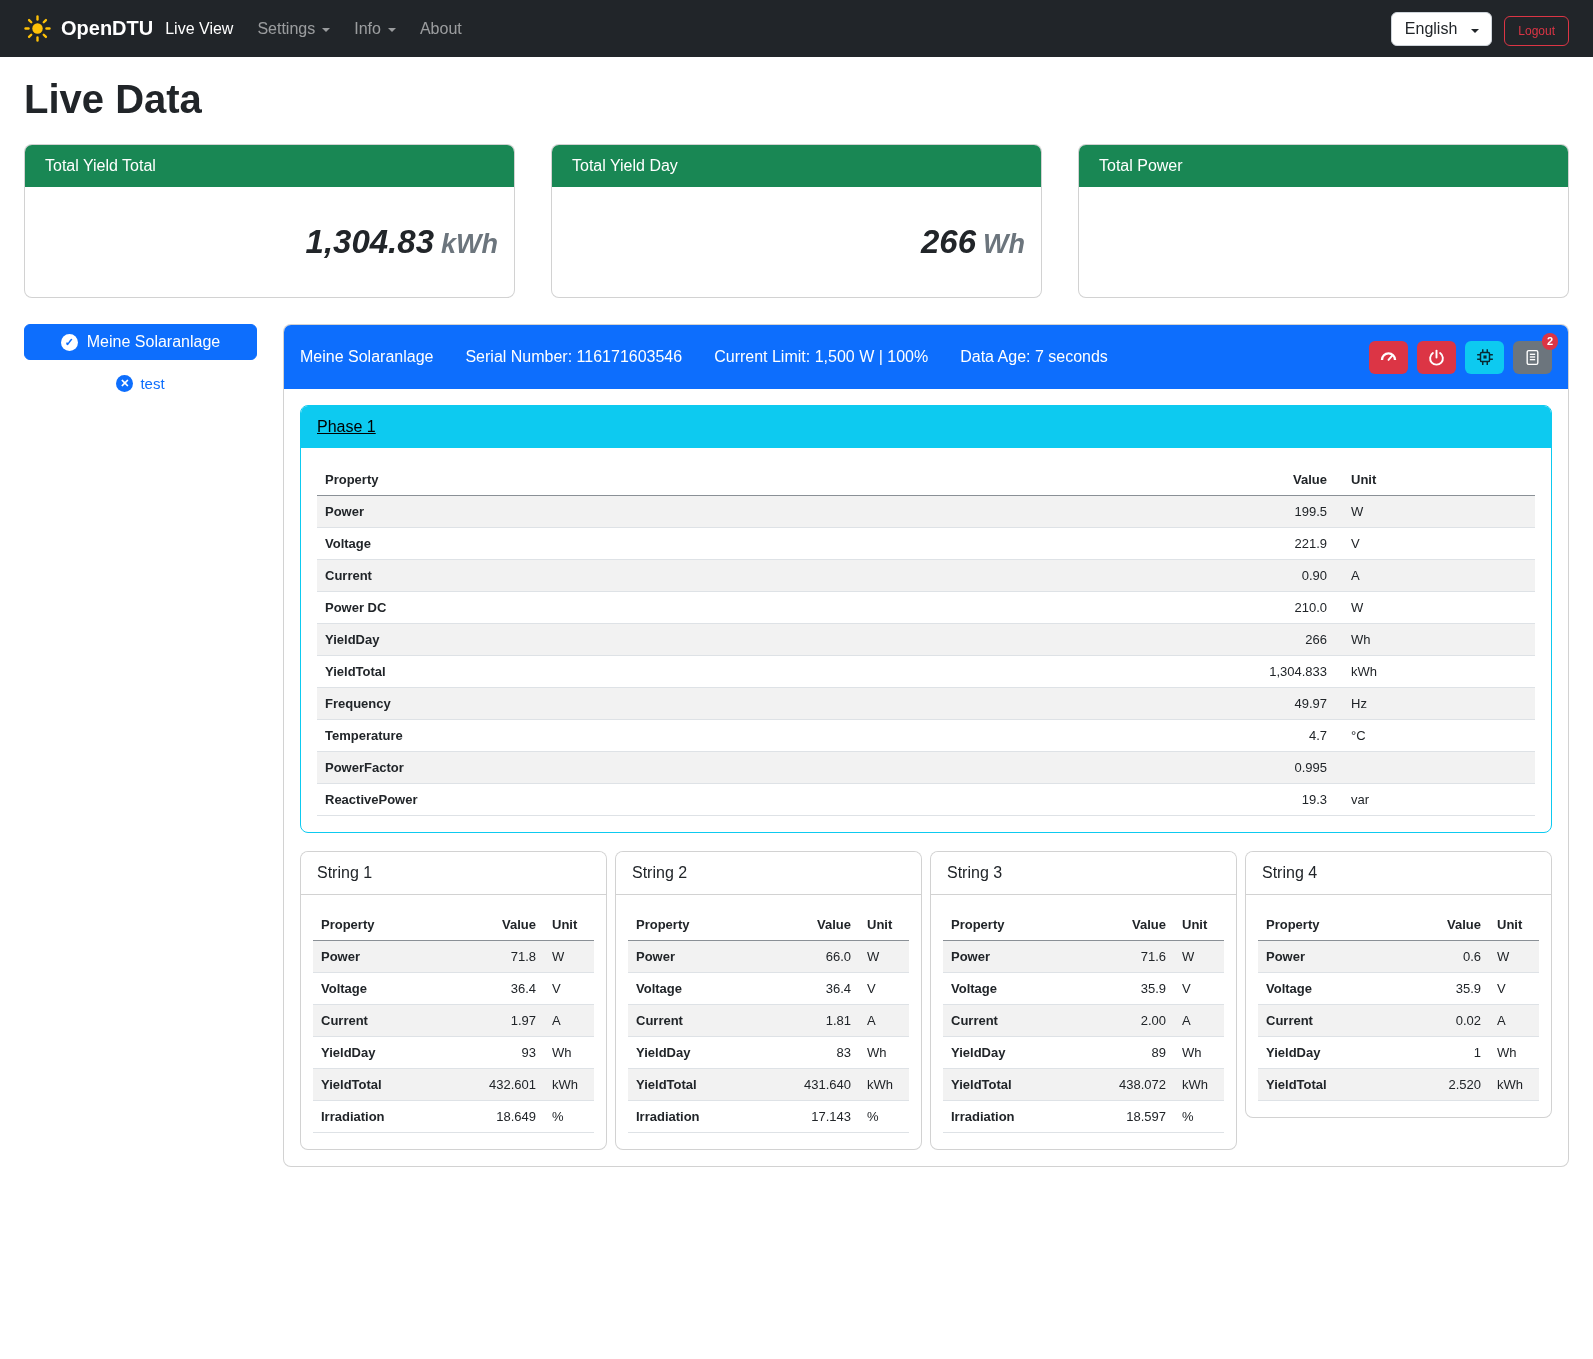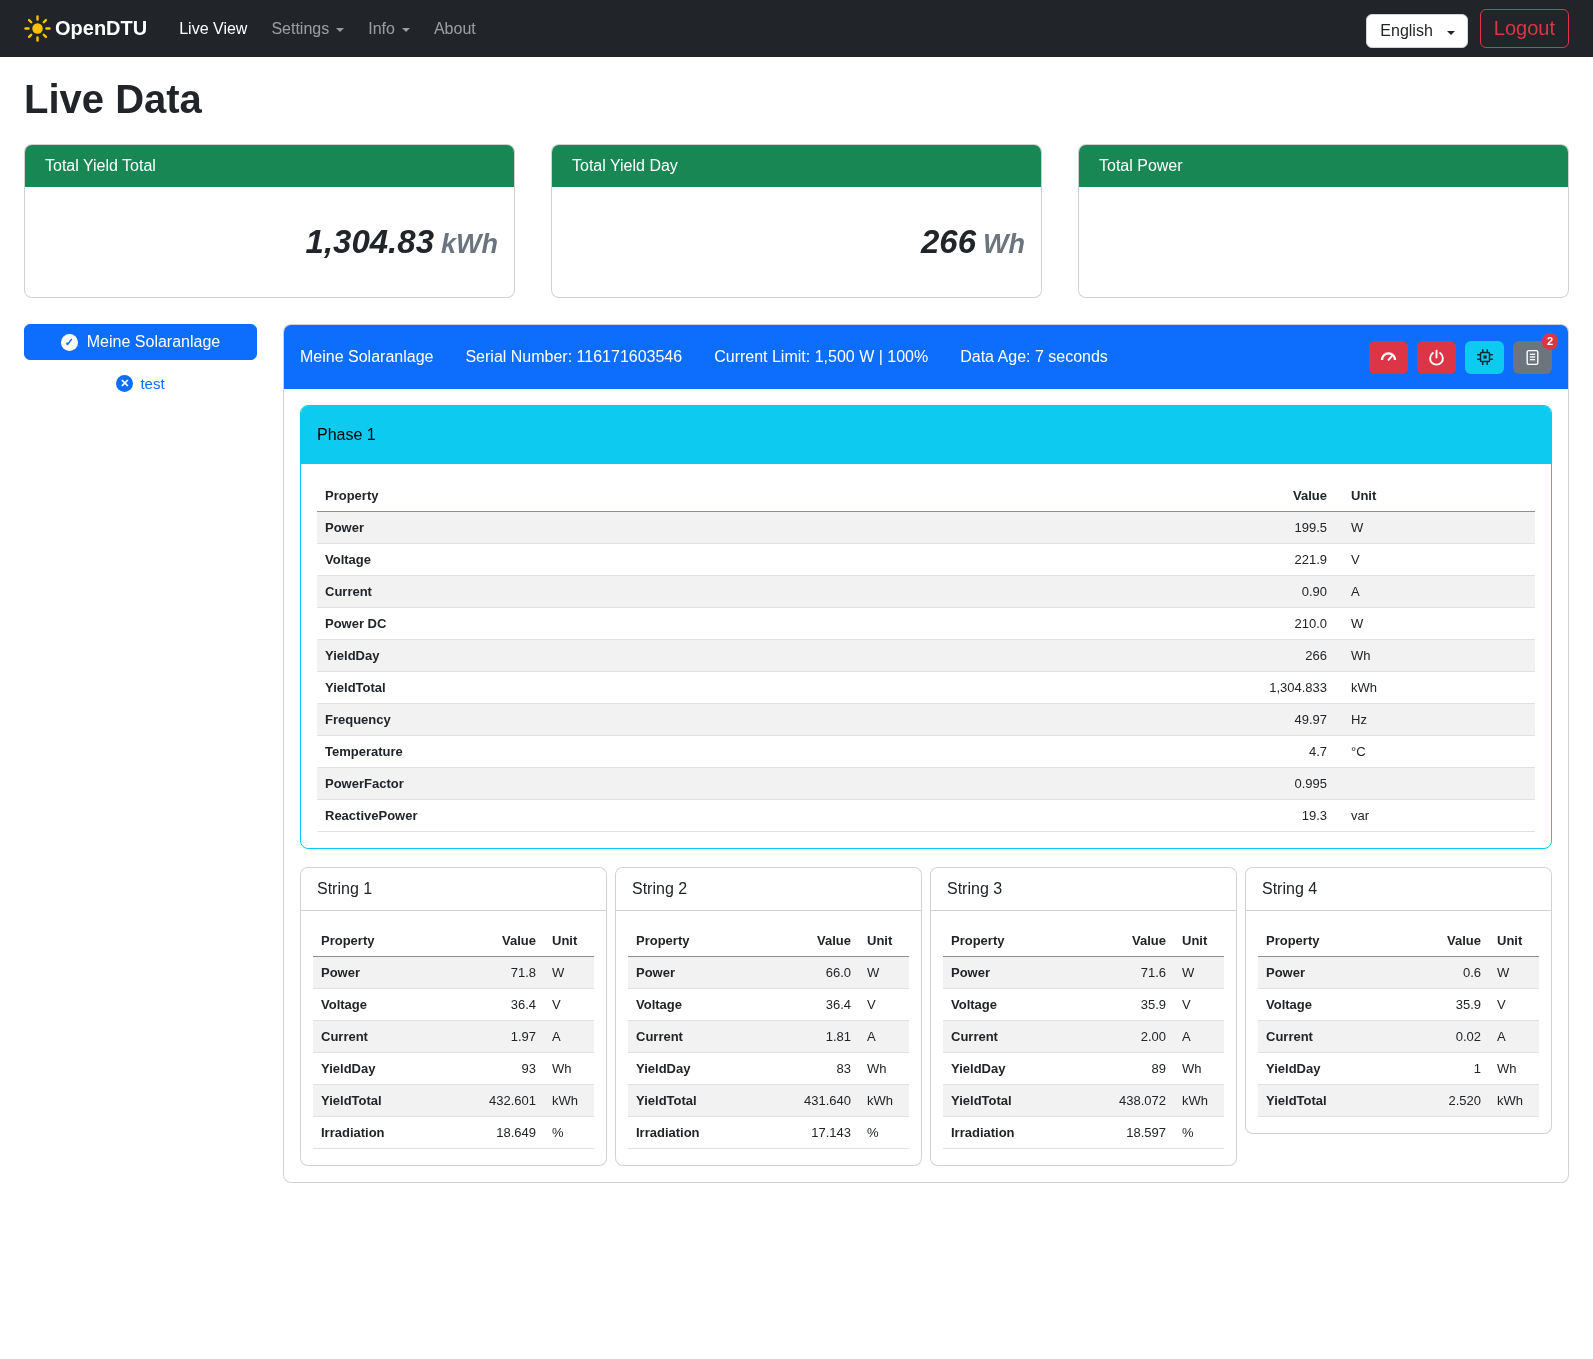"OpenDTU" .brand { gap: 4px -> 10px; margin-right: 20px -> none }
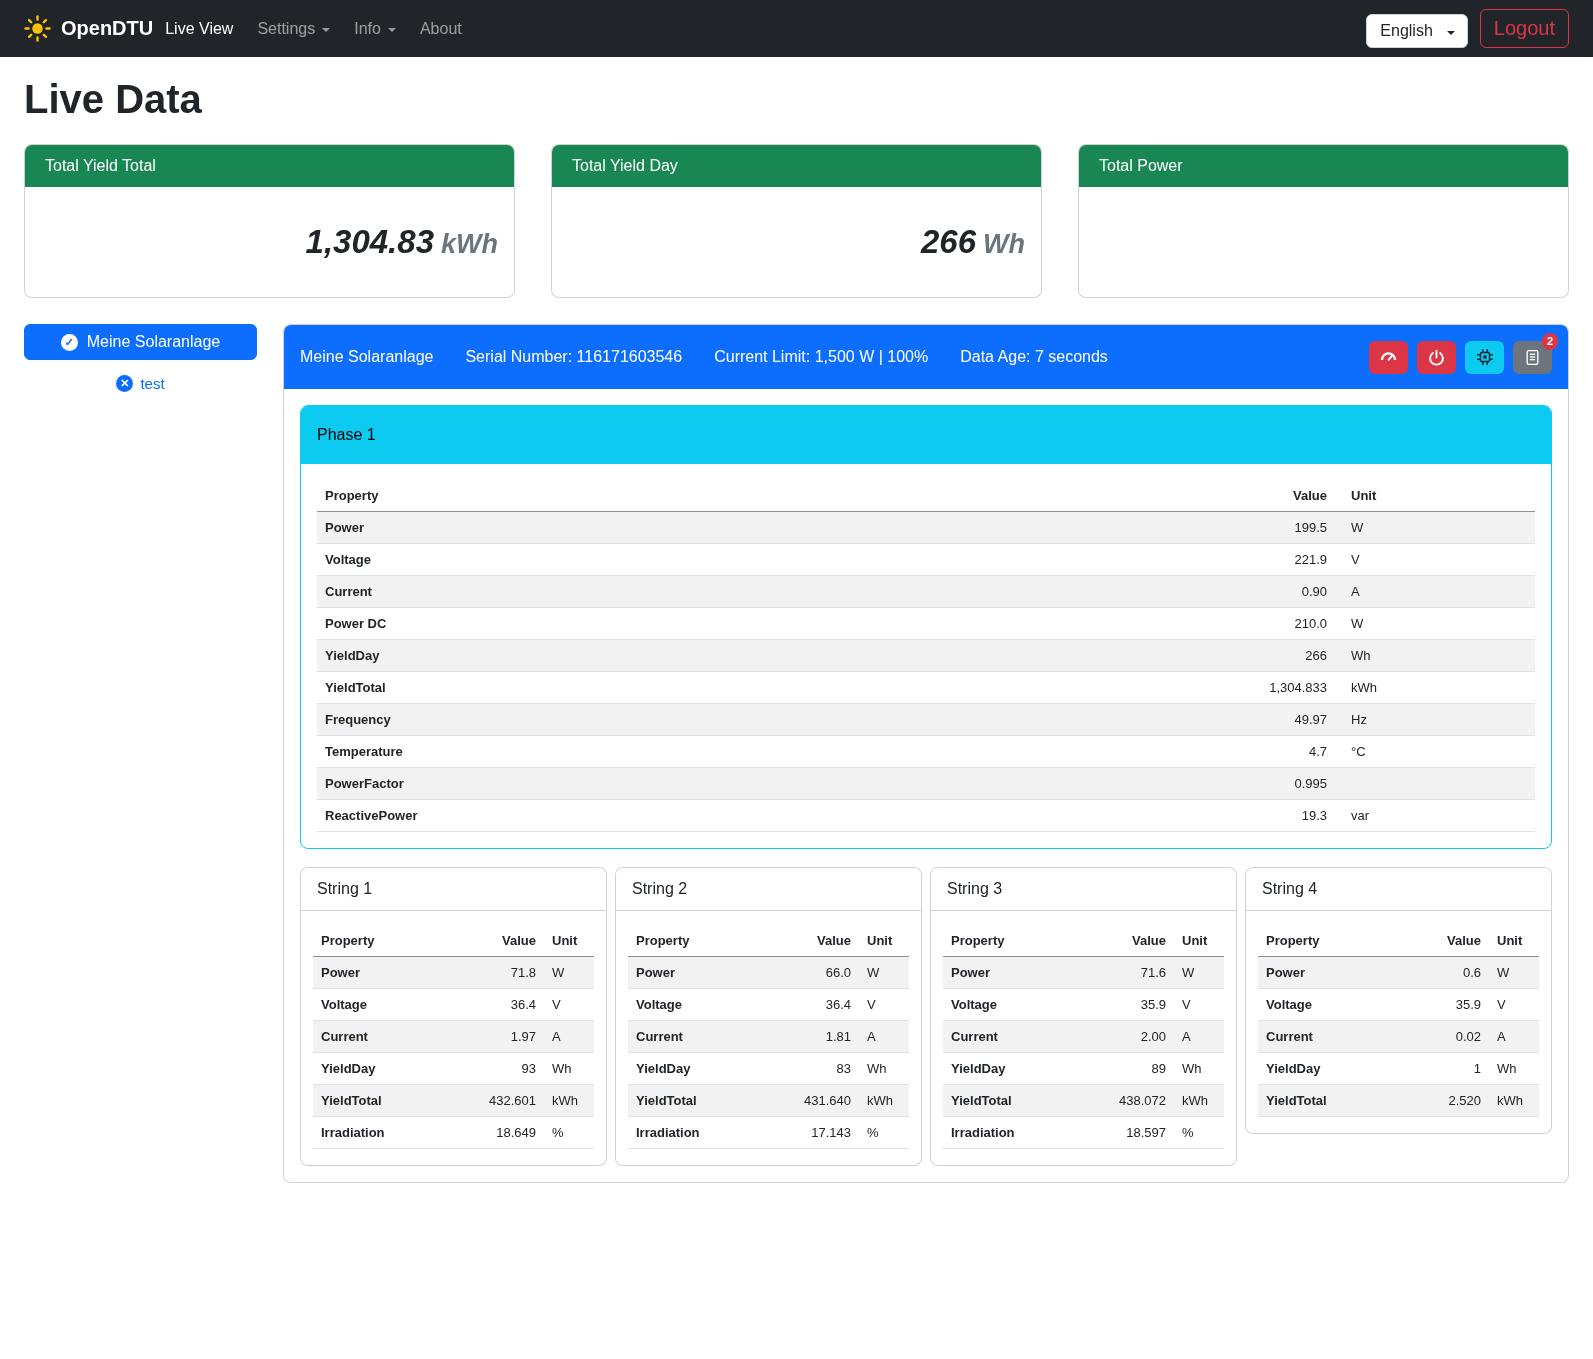"Logout" .logout-btn { font-size: 20px -> 12px }
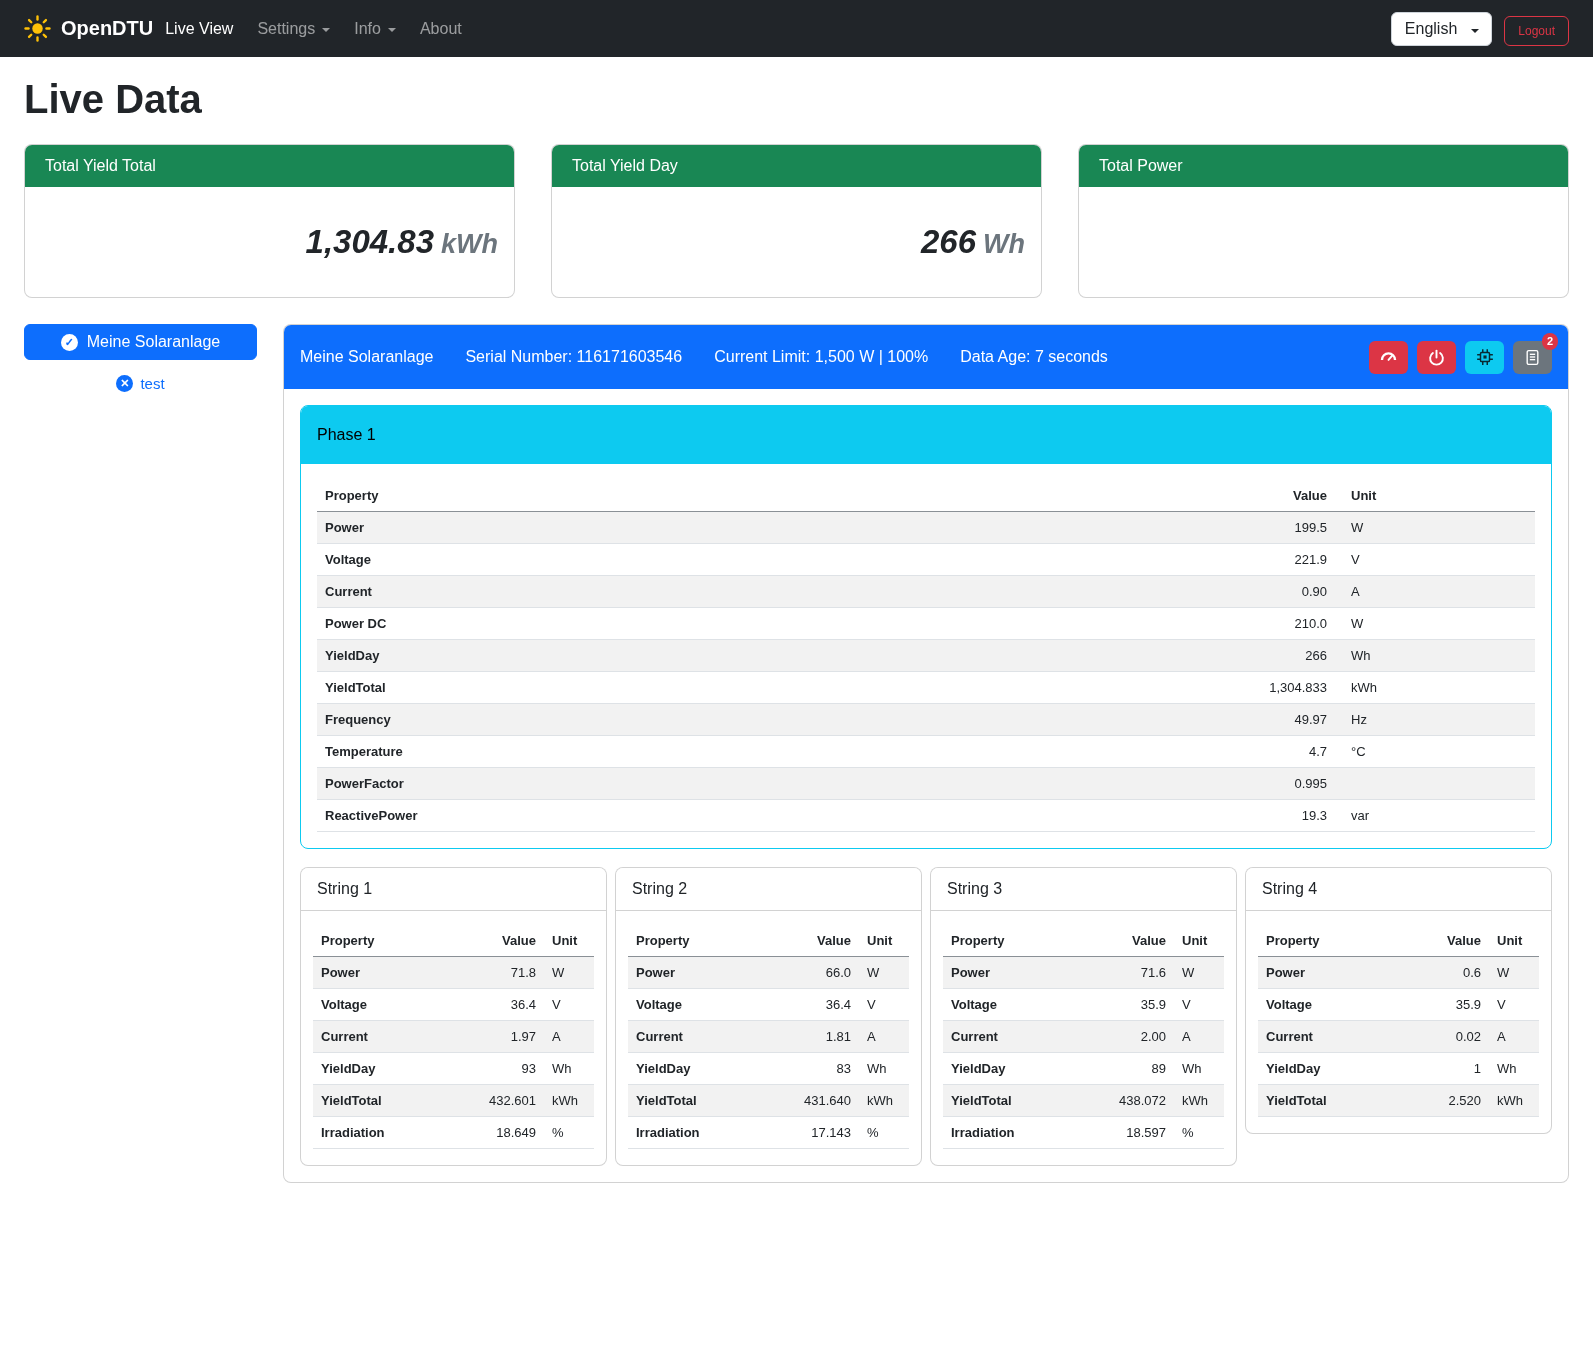"Phase 1" .phase-header { padding: 20px 16px -> 12px 16px; text-decoration: none -> underline }
